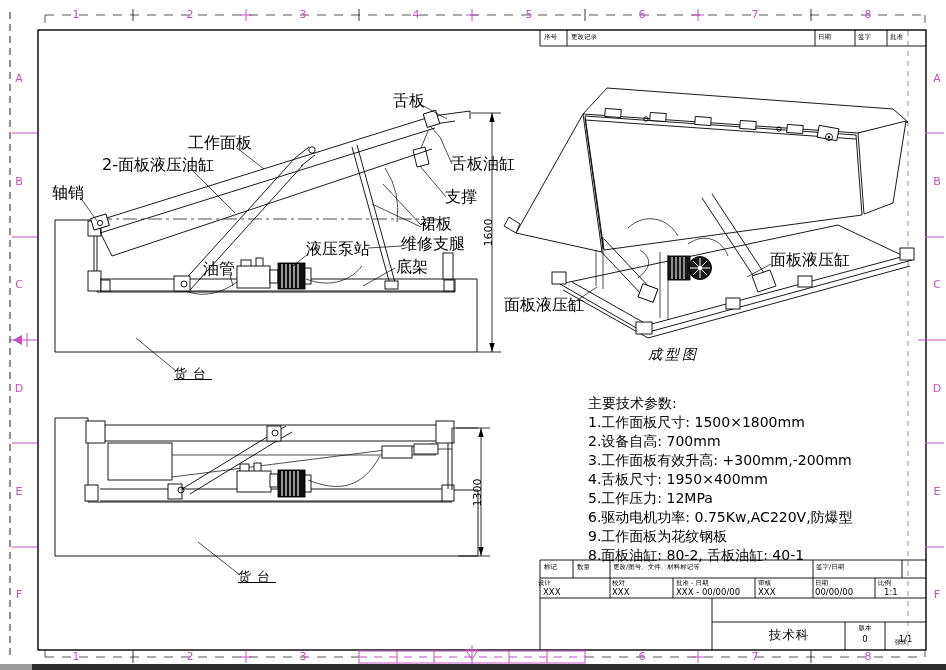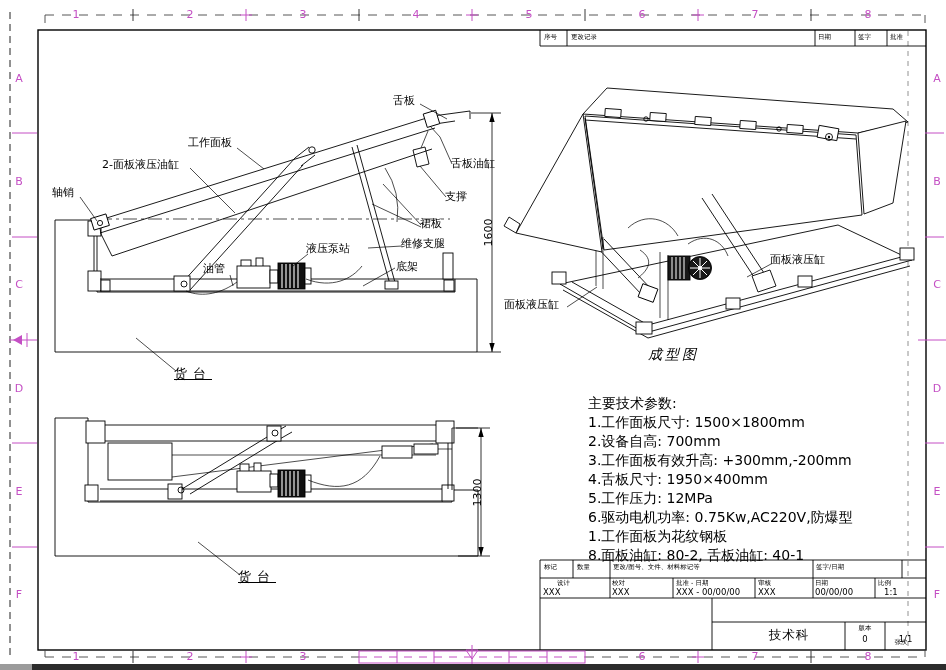"舌板" .lbl { font-size: 11px -> 16px }
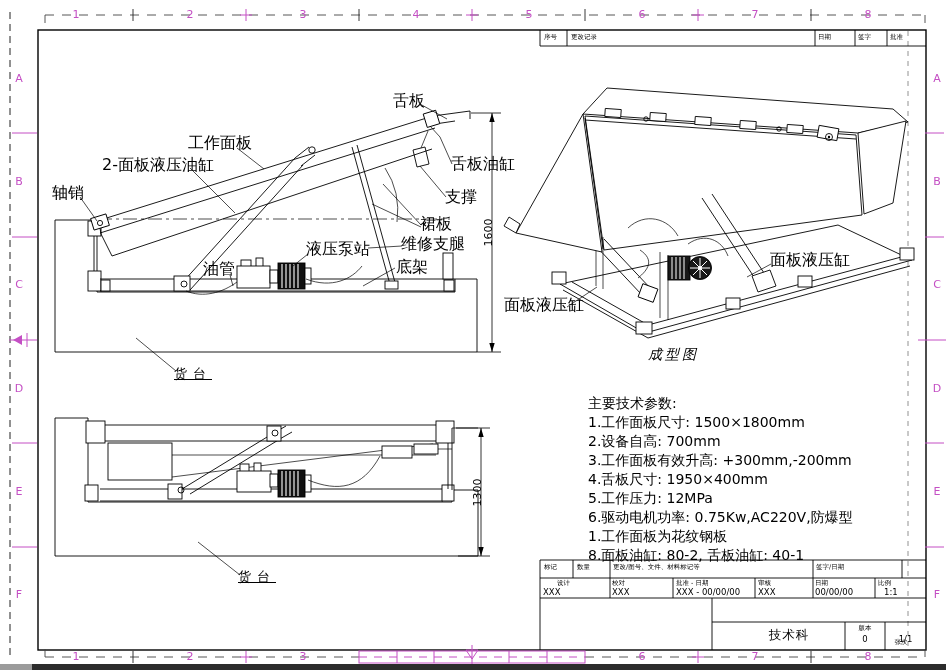"1.工作面板为花纹钢板" div.p { text: 1 -> 9 }
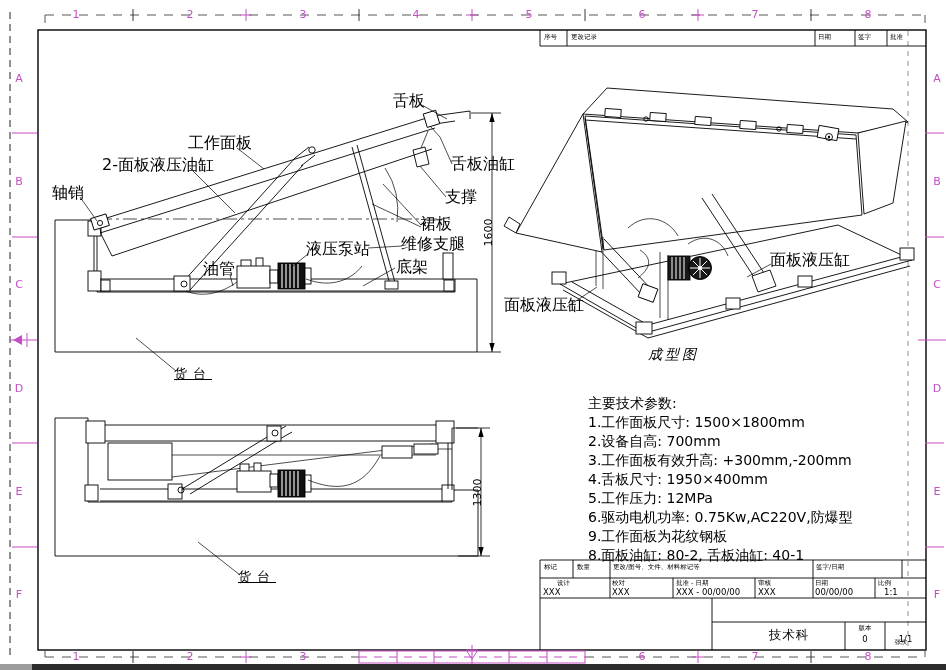"设计" div.tb-tiny { left: 557px -> 538px }
